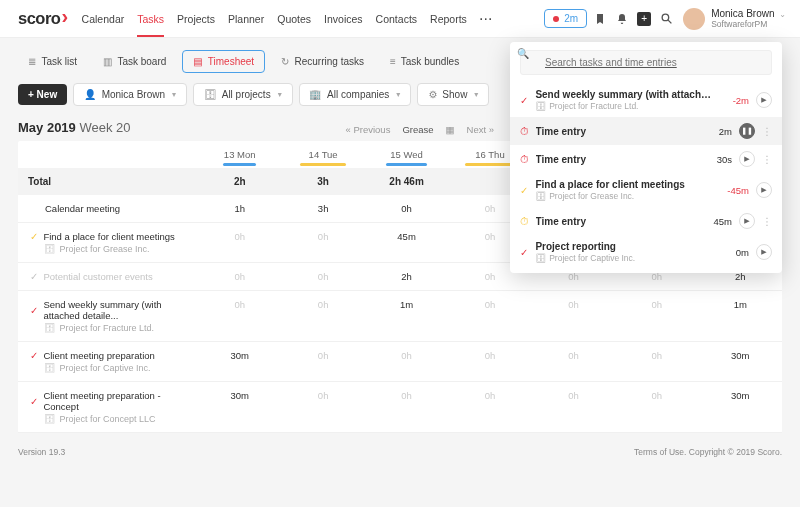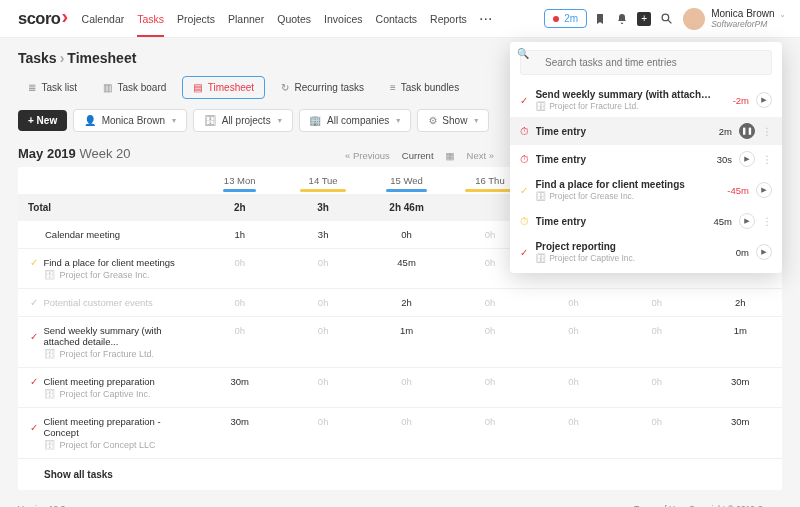"SoftwareforPM" .user-sub { font-style: italic -> none }
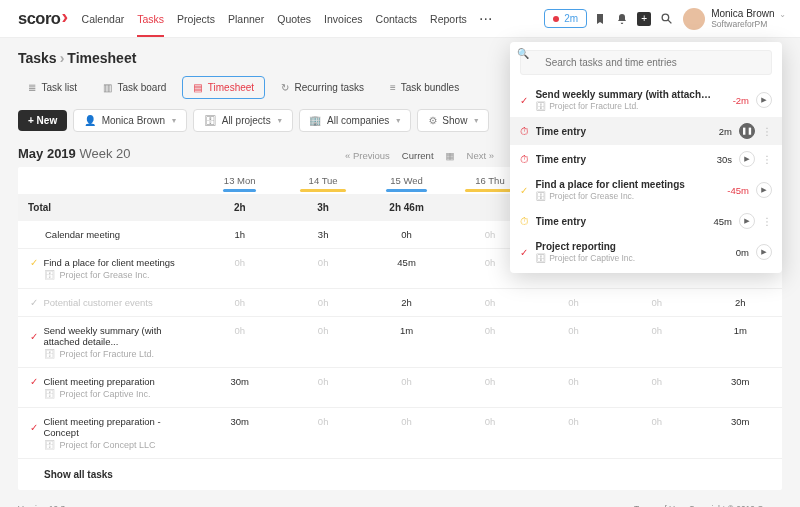"Tasks › Timesheet" div.crumbs { html: <div> <span>Tasks</span><span>›</span><span>Timesheet</span> </div> -> none }
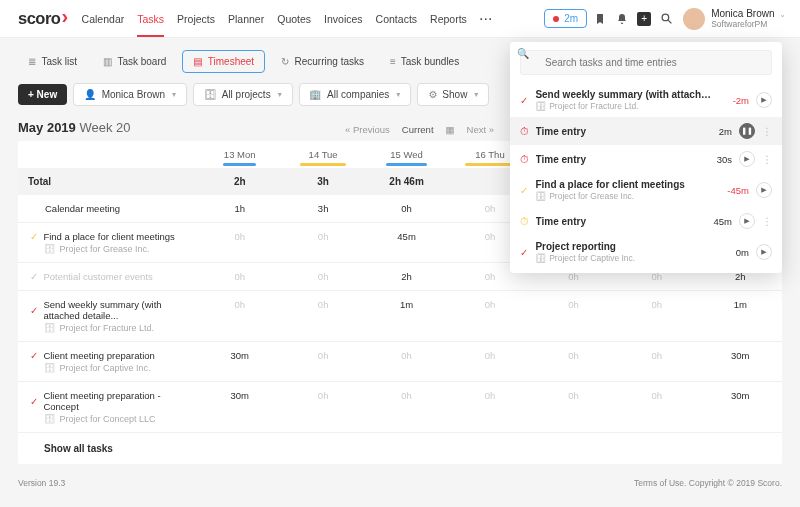"Search tasks and time entries" .pop-search input { text-decoration: none -> underline }
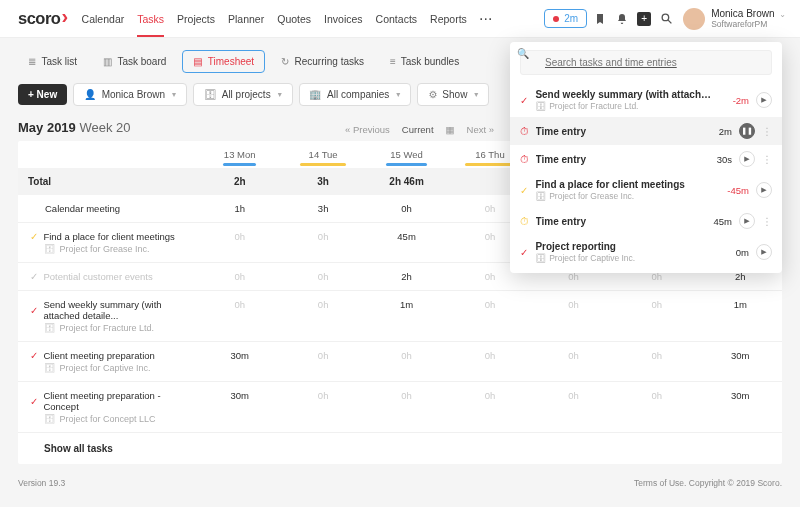"Current" span.current { text: Current -> Grease }
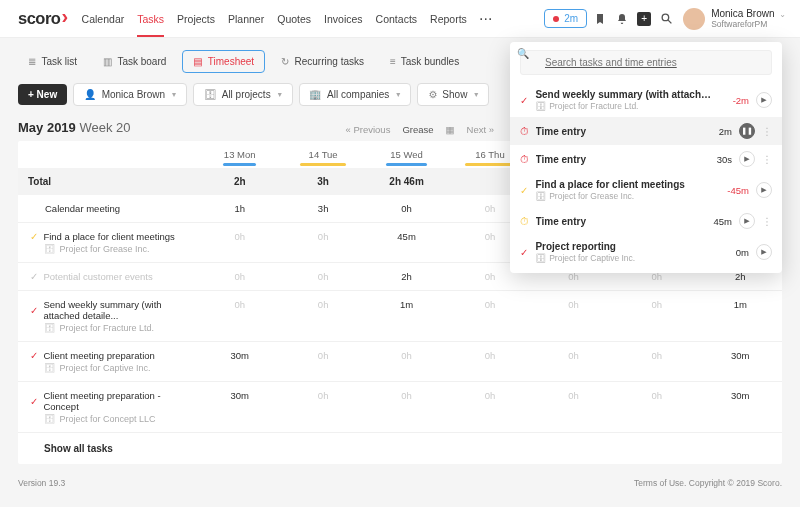"Show all tasks" div.showall { html: <div>Show all tasks</div> -> none }
